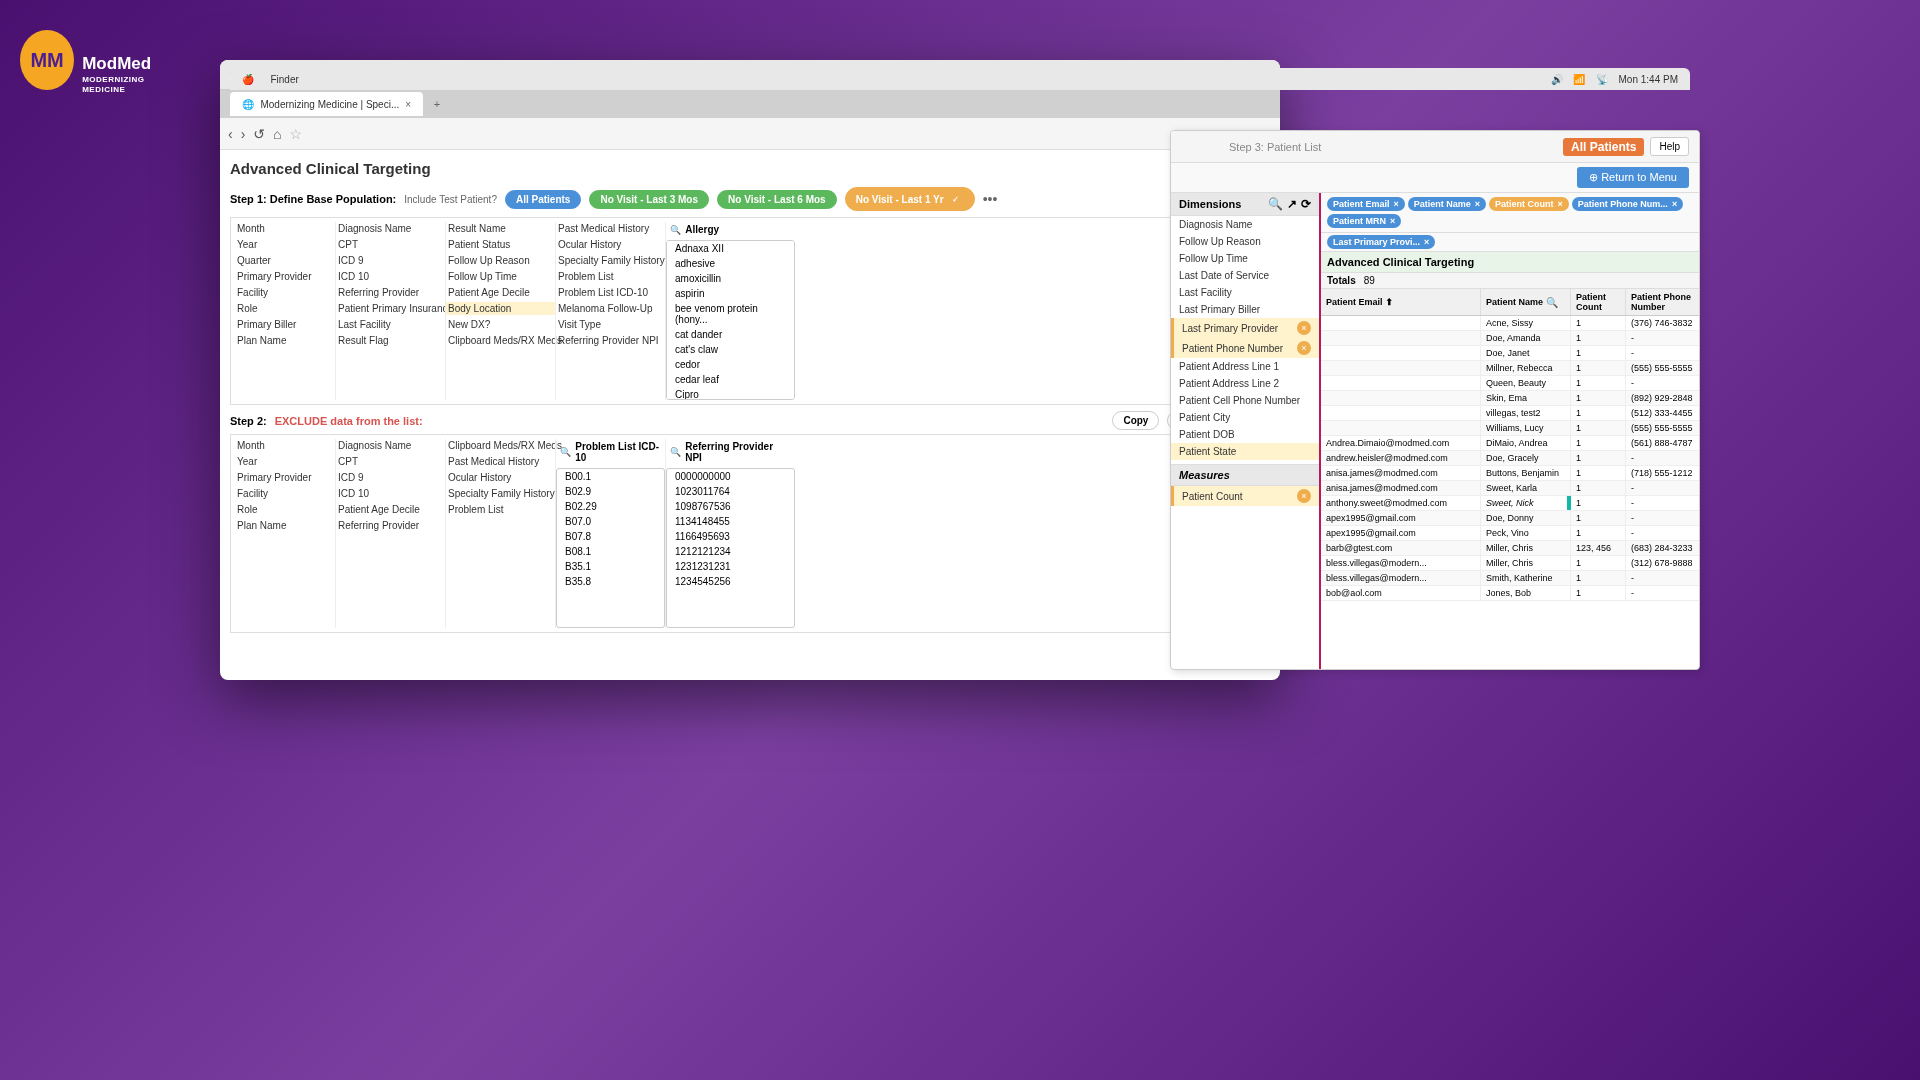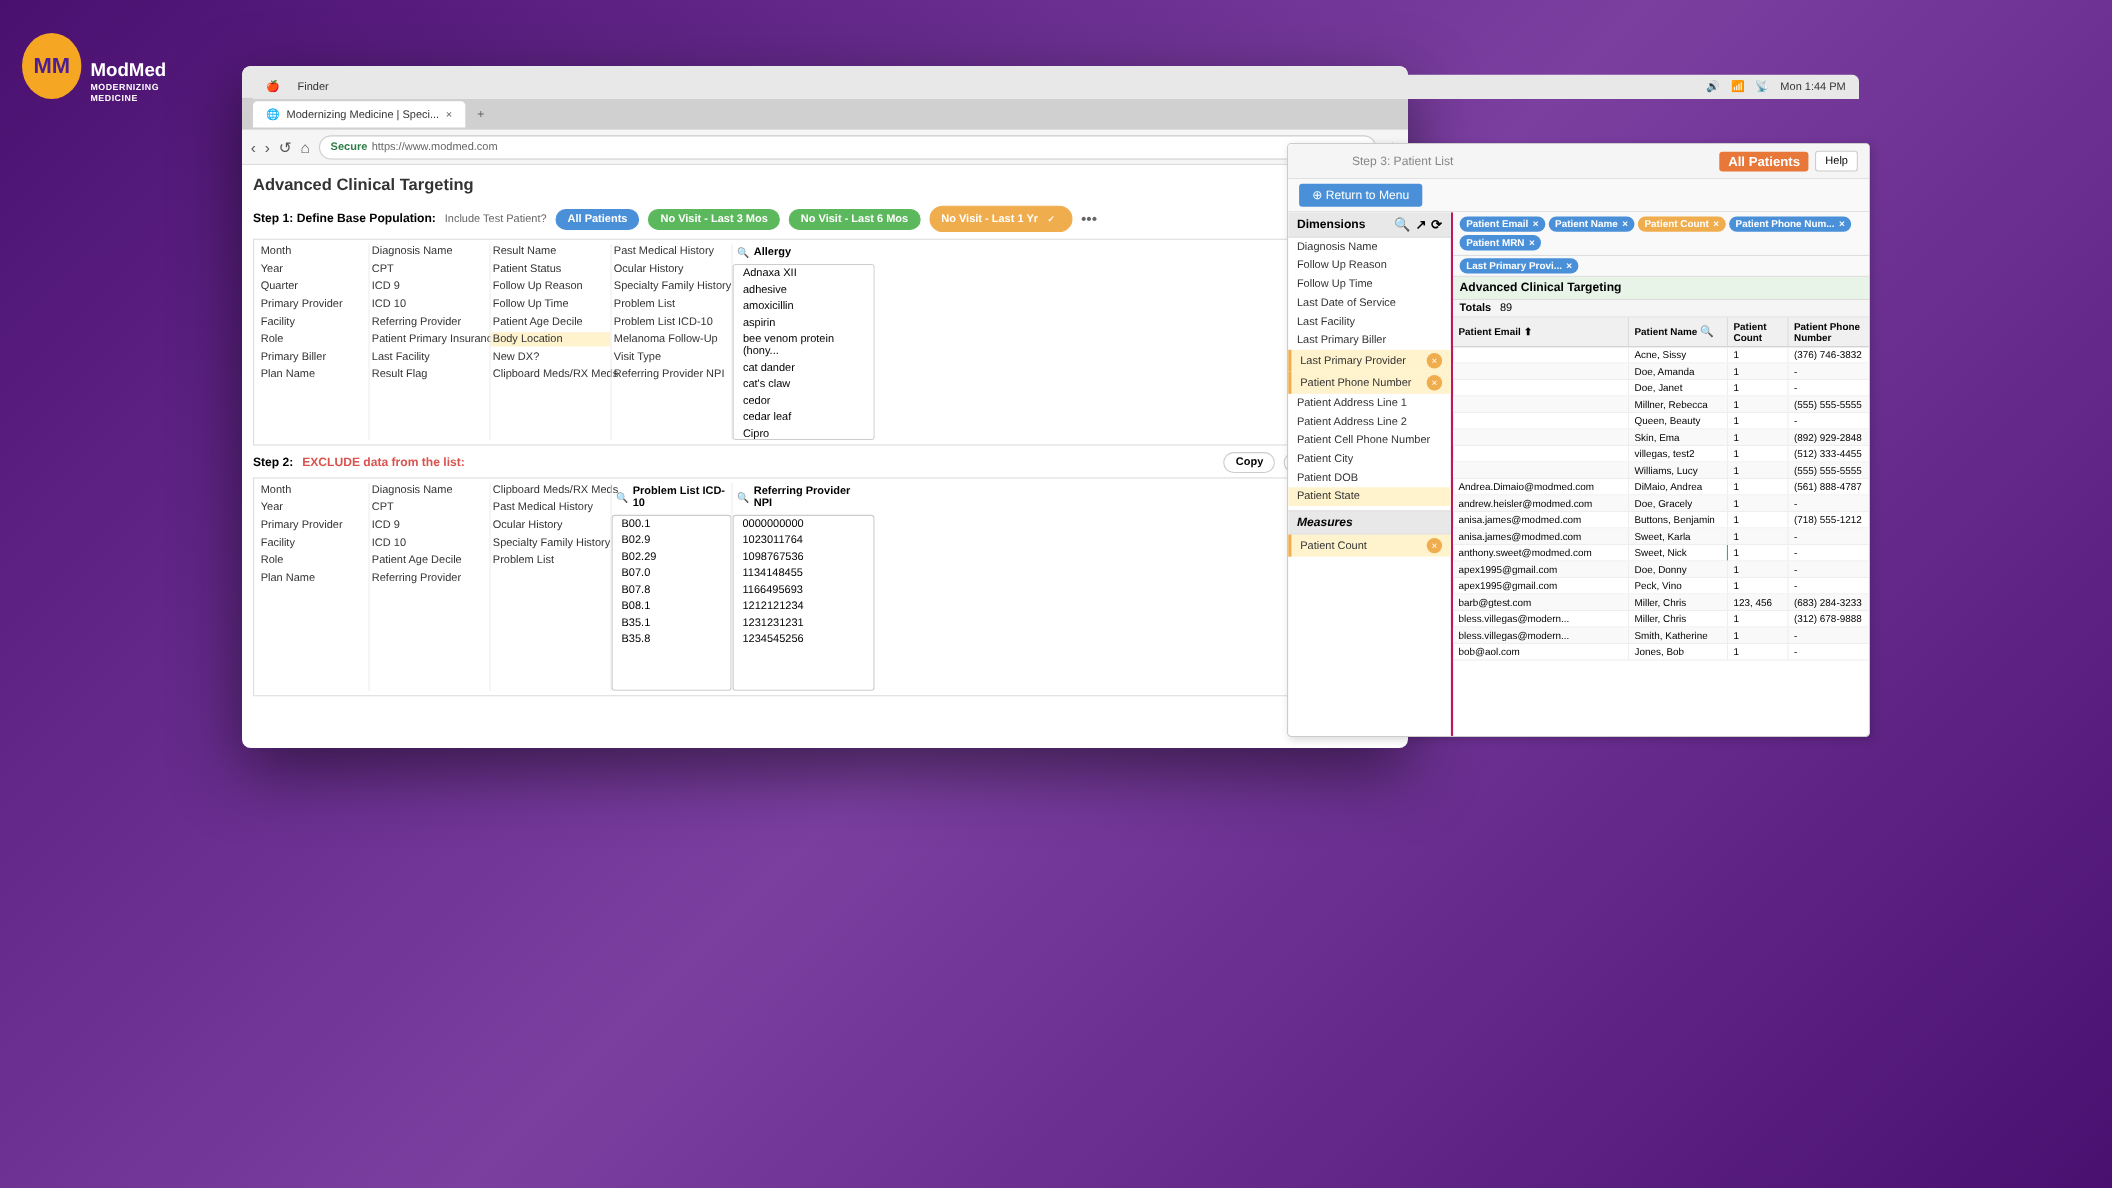"Secure" div.url-box { html: <div> <span>Secure</span> <span>https://www.modmed.com</span> </div> -> none }
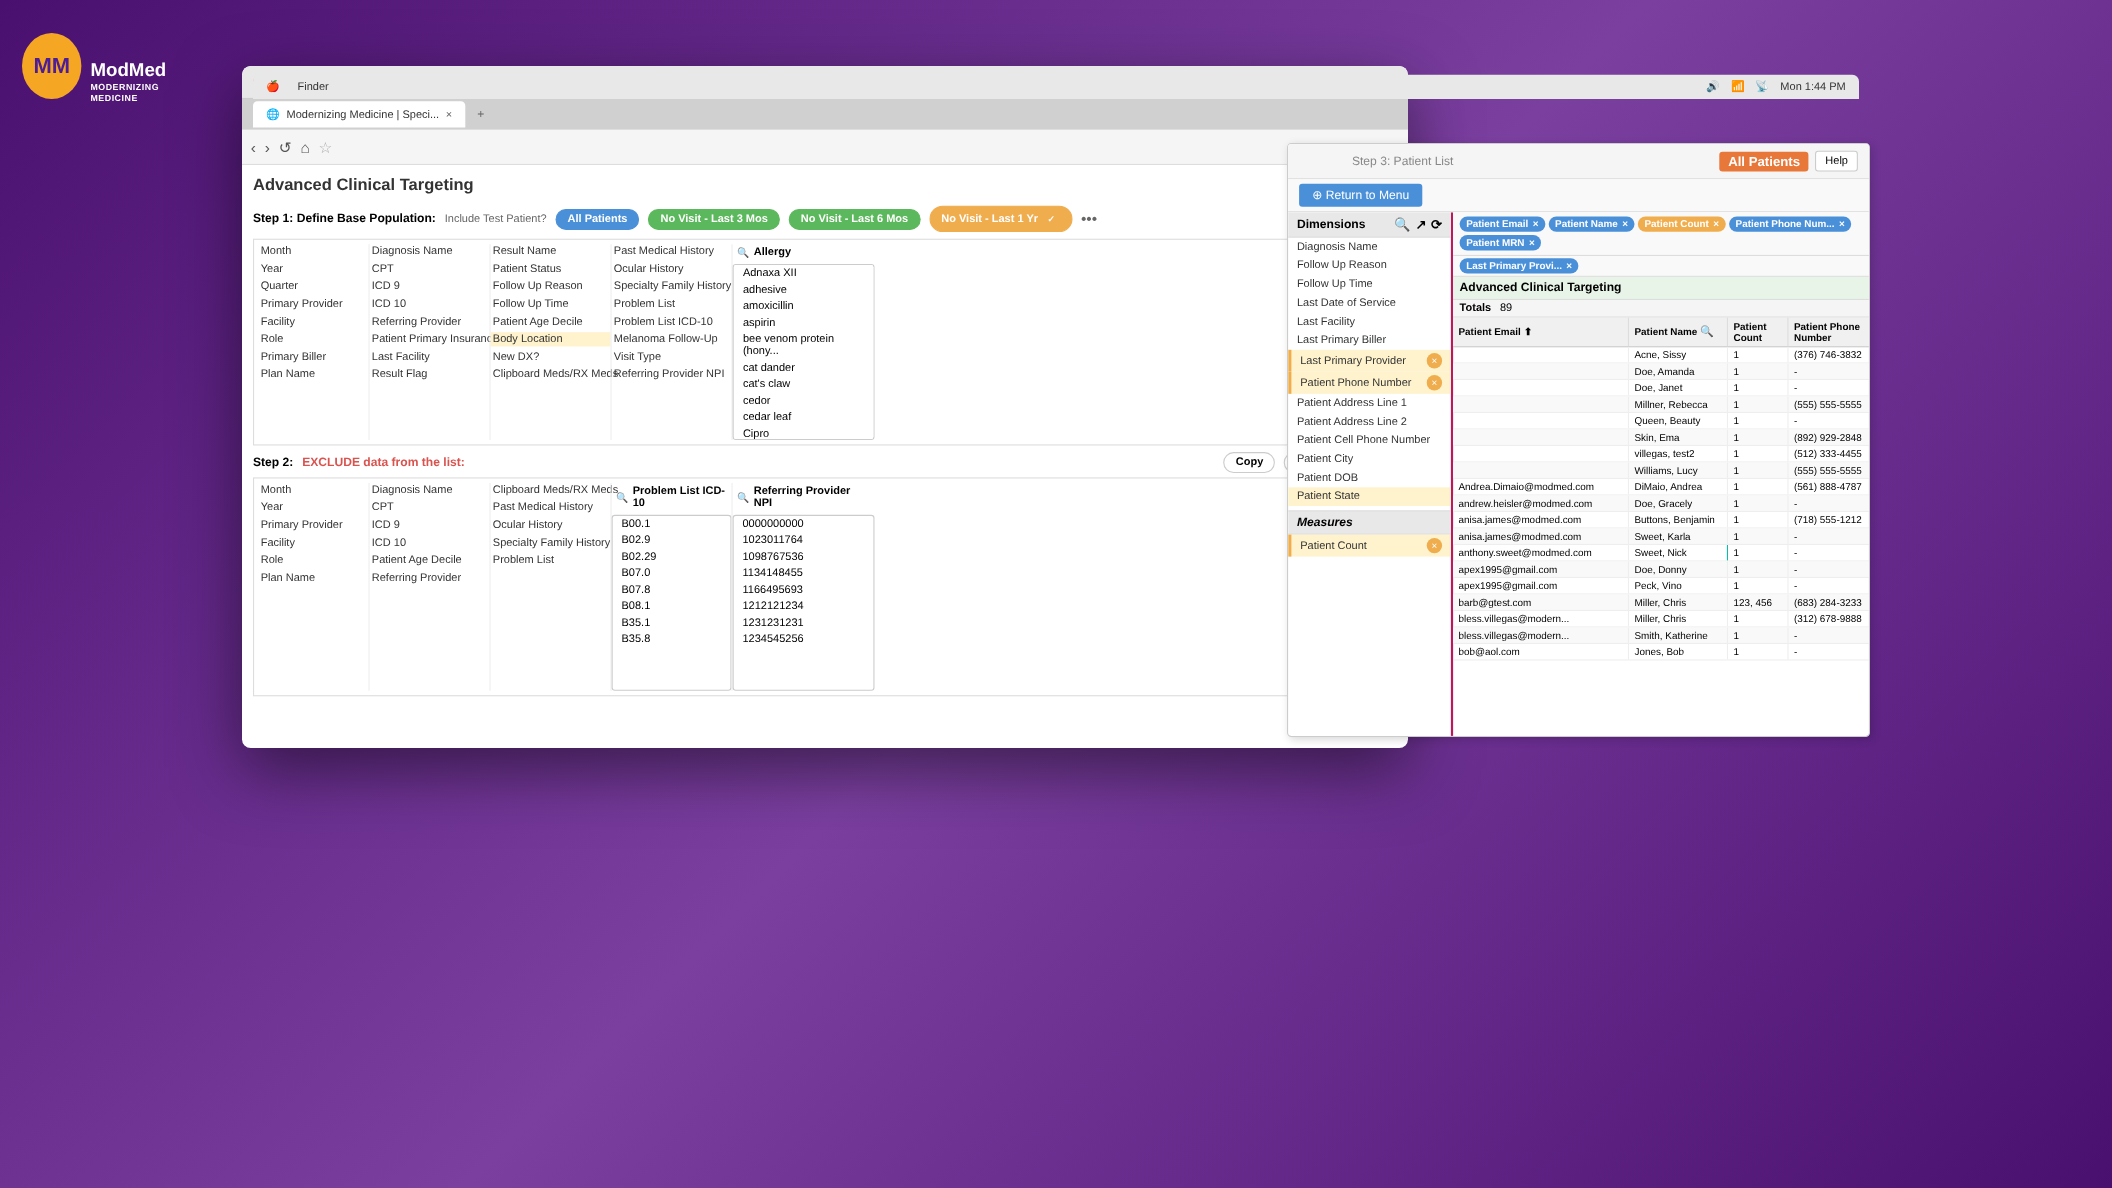"⊕ Return to Menu" div { justify-content: flex-start -> flex-end }
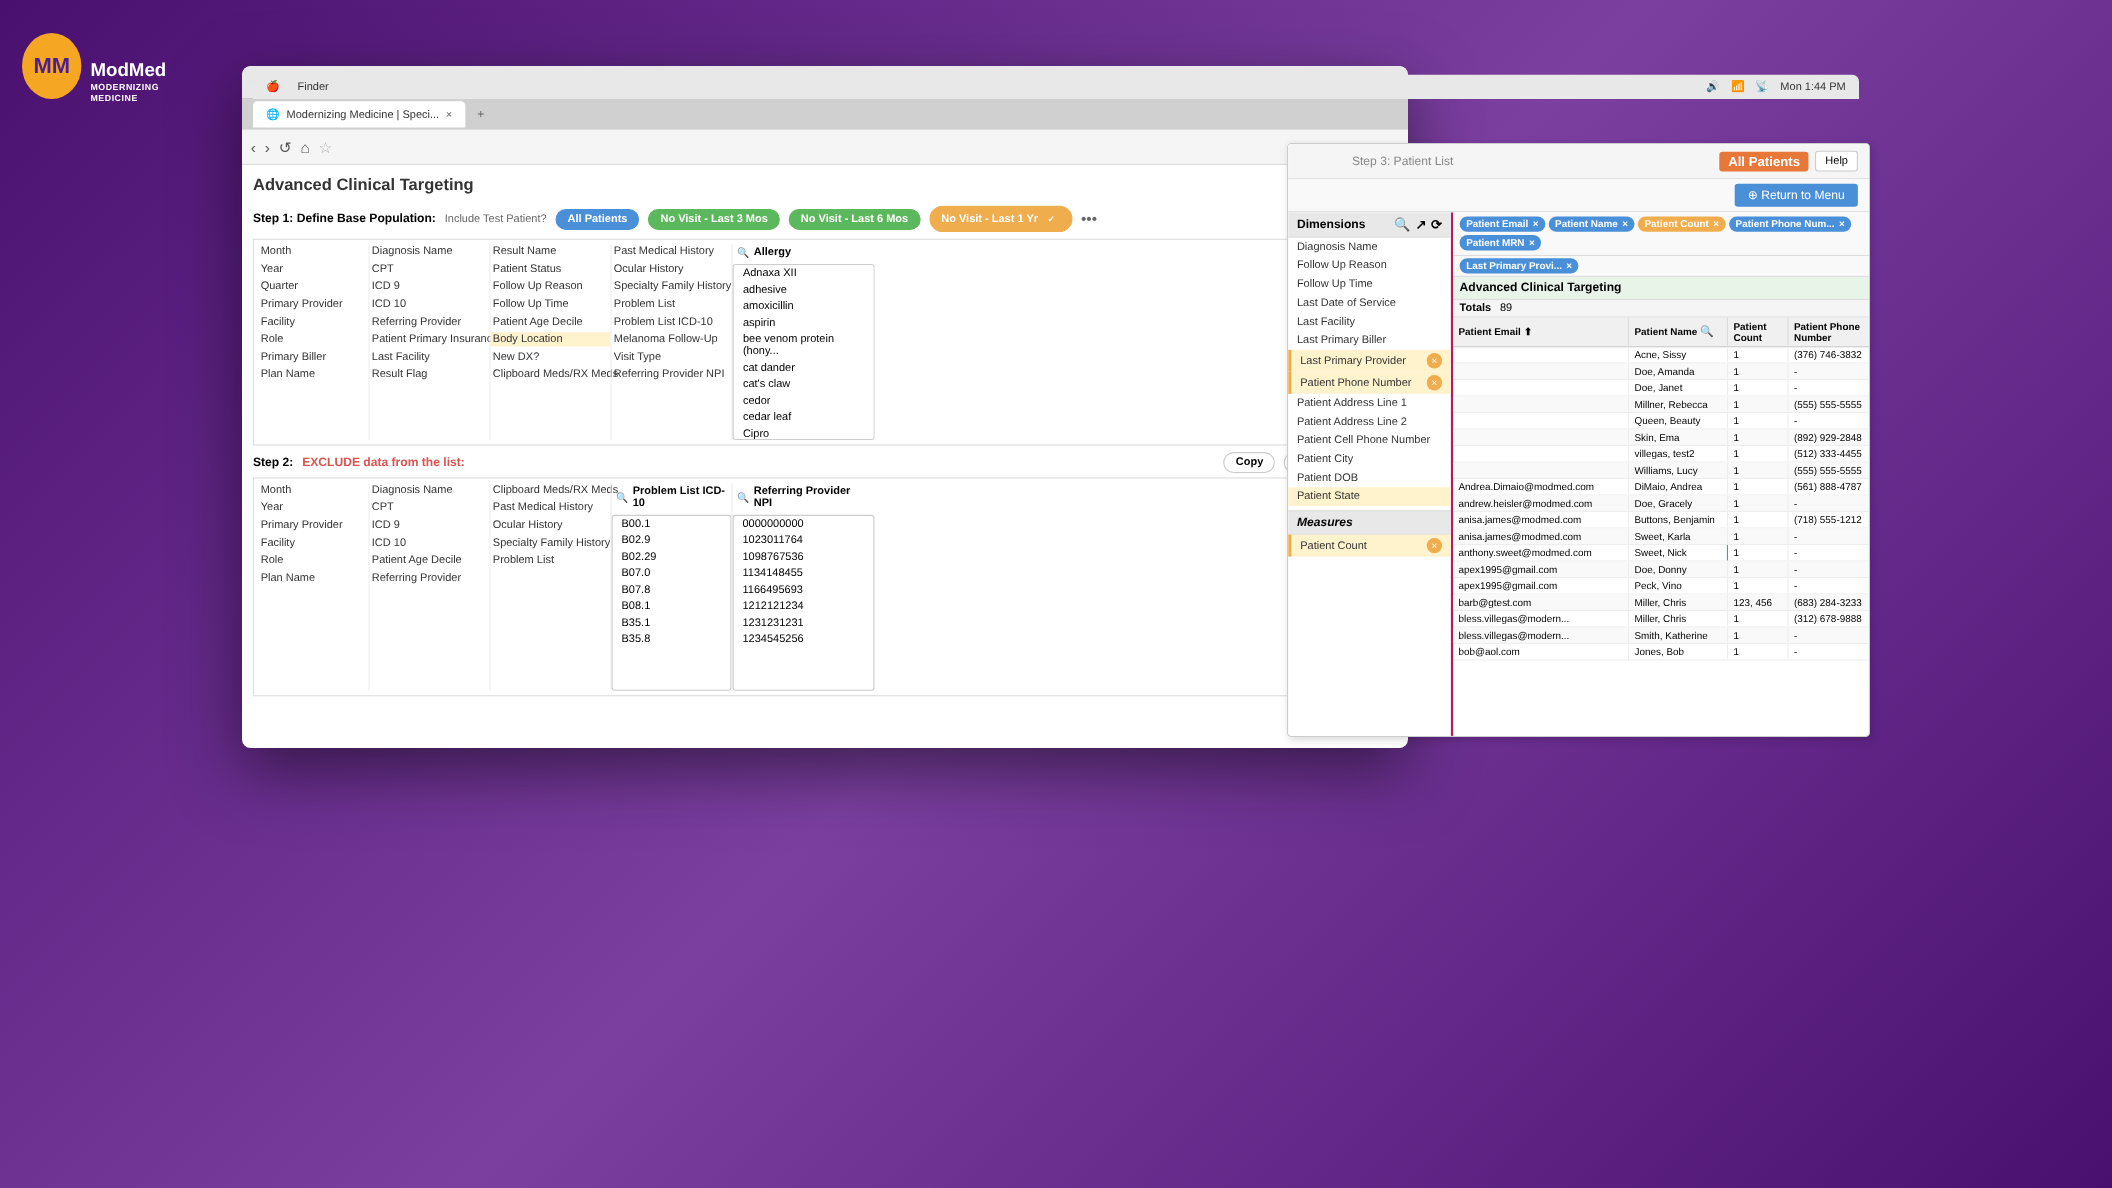"Sweet, Nick" div { border-right: 1px solid #14b8a6 -> 4px solid #14b8a6; font-style: none -> italic }
